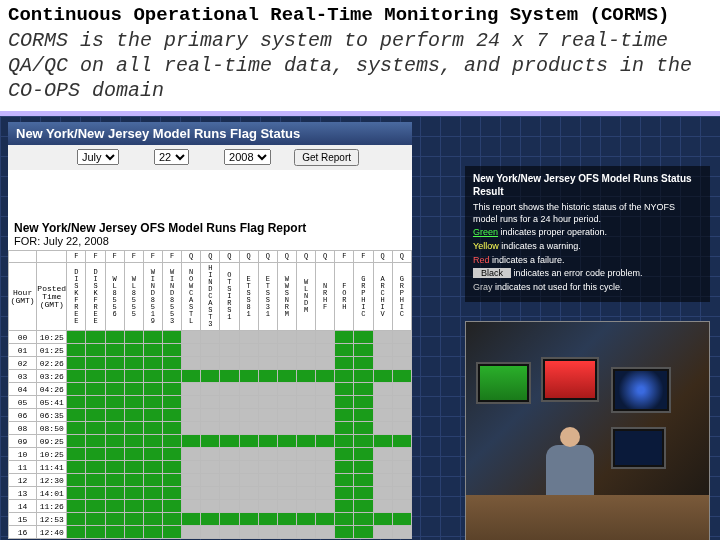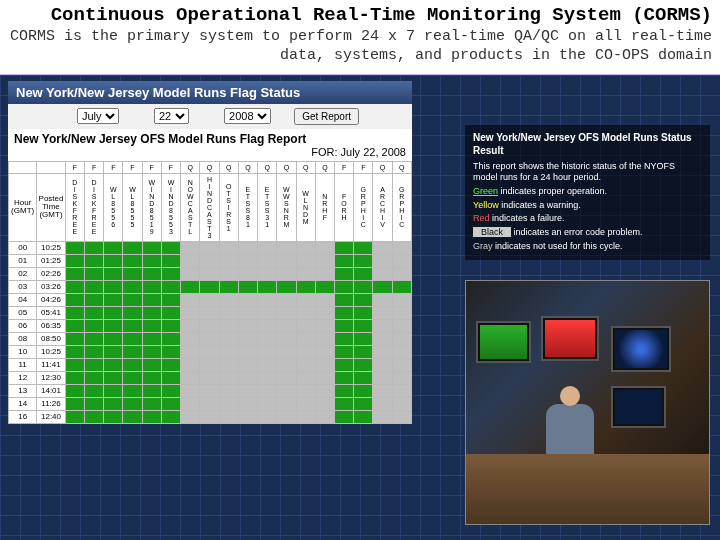"Continuous Operational Real-Time" .header { border-bottom: 1px solid #c4b5fd -> 5px solid #c4b5fd; text-align: right -> none }
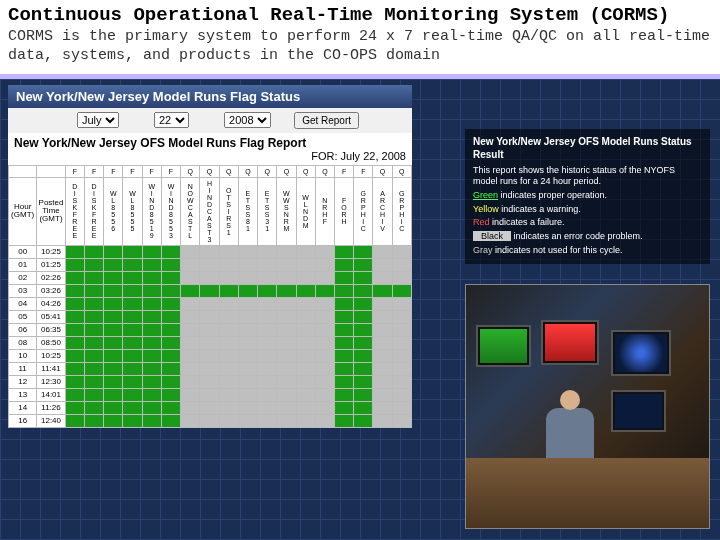"CORMS is the primary system" .subtitle { font-size: 15px -> 20px; font-style: none -> italic }
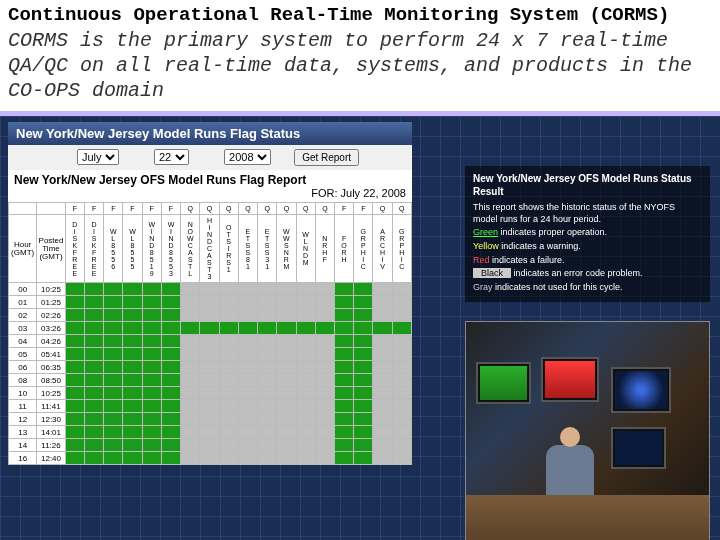"New York/New Jersey OFS Model Runs Flag" .report-title { margin-top: none -> 48px }
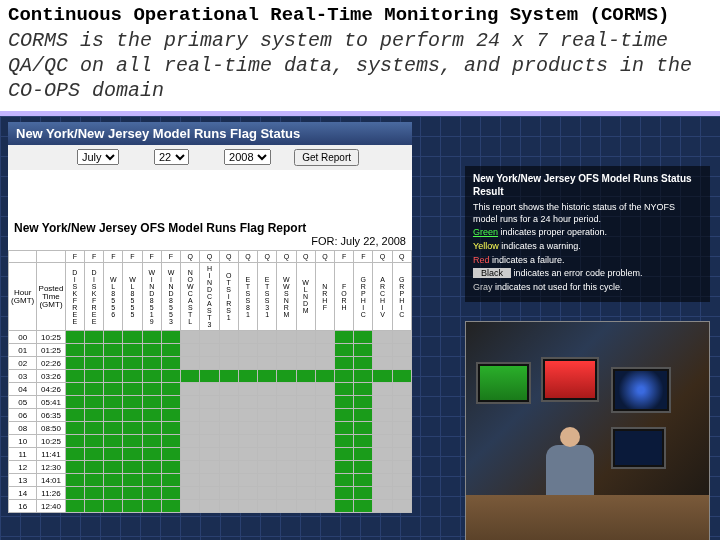"FOR: July 22, 2008" .report-date { text-align: right -> left }
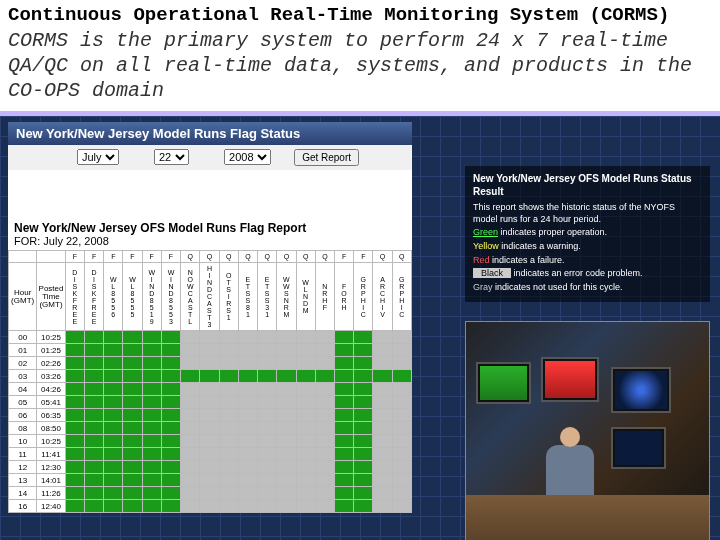"Hour" table.flags { font-family: Liberation Sans, sans-serif -> Liberation Mono, monospace }
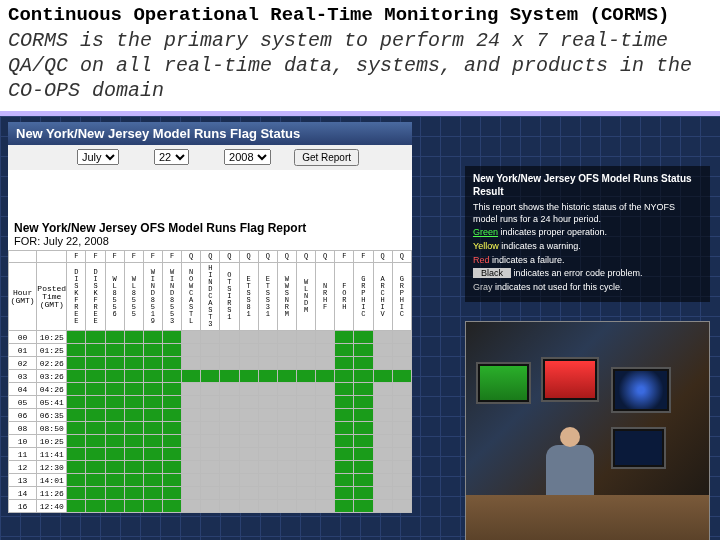"09" tr { html: none -> <tr> <td>09</td> <td>09:25</td> <td></td> <td></td> <td></td> <td></td> <td></td> <td></td> <td></td> <td></td> <td></td> <td></td> <td></td> <td></td> <td></td> <td></td> <td></td> <td></td> <td></td> <td></td> </tr> }
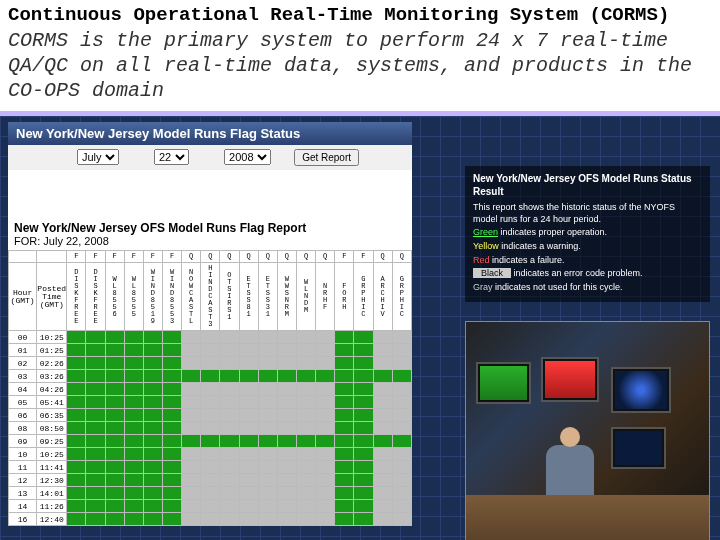"15" tr { html: none -> <tr> <td>15</td> <td>12:53</td> <td></td> <td></td> <td></td> <td></td> <td></td> <td></td> <td></td> <td></td> <td></td> <td></td> <td></td> <td></td> <td></td> <td></td> <td></td> <td></td> <td></td> <td></td> </tr> }
